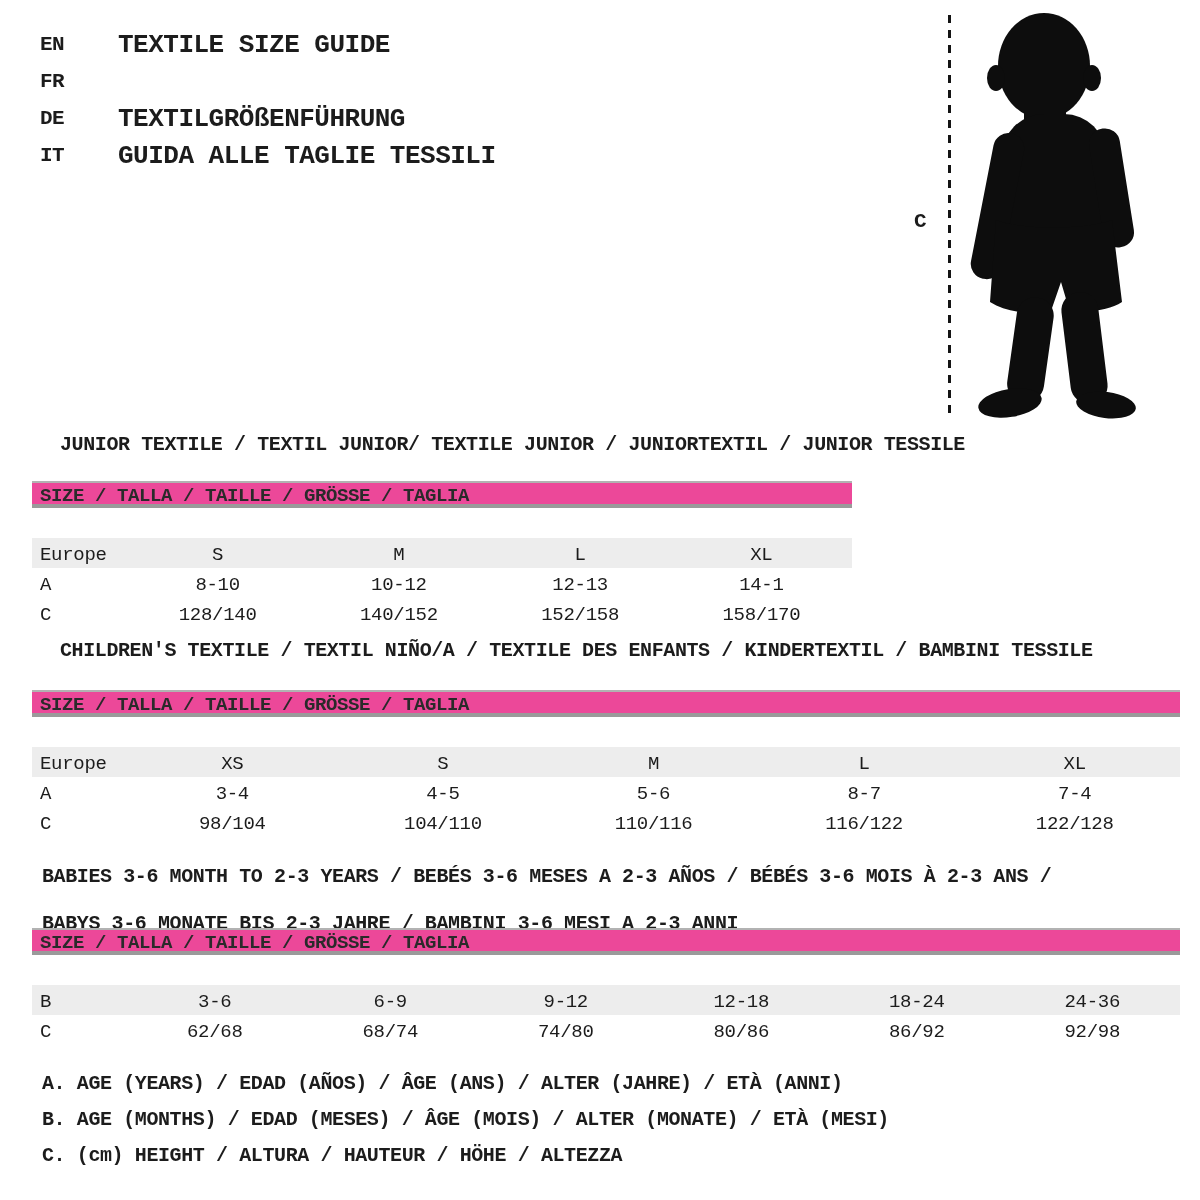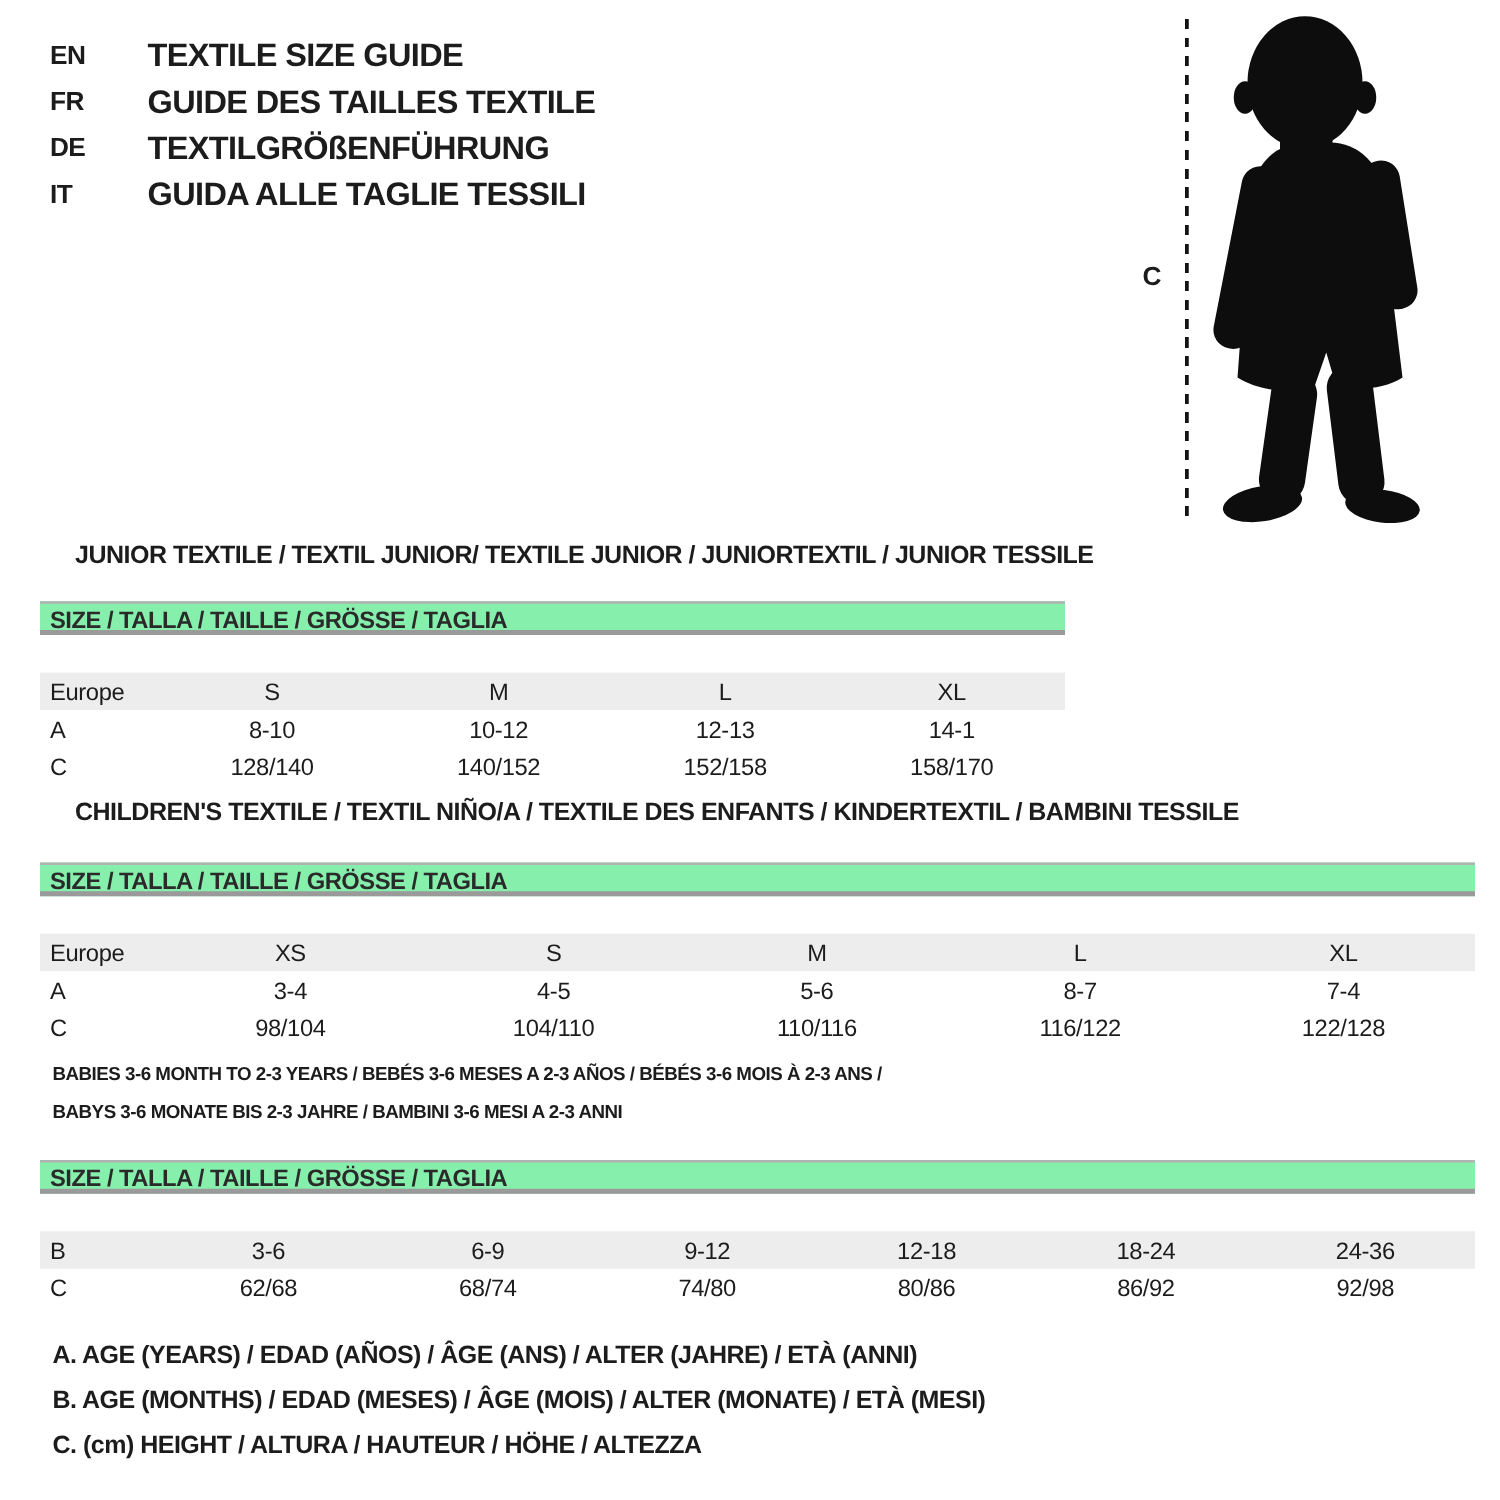"EN" .page { font-family: Liberation Sans, sans-serif -> Liberation Mono, monospace }
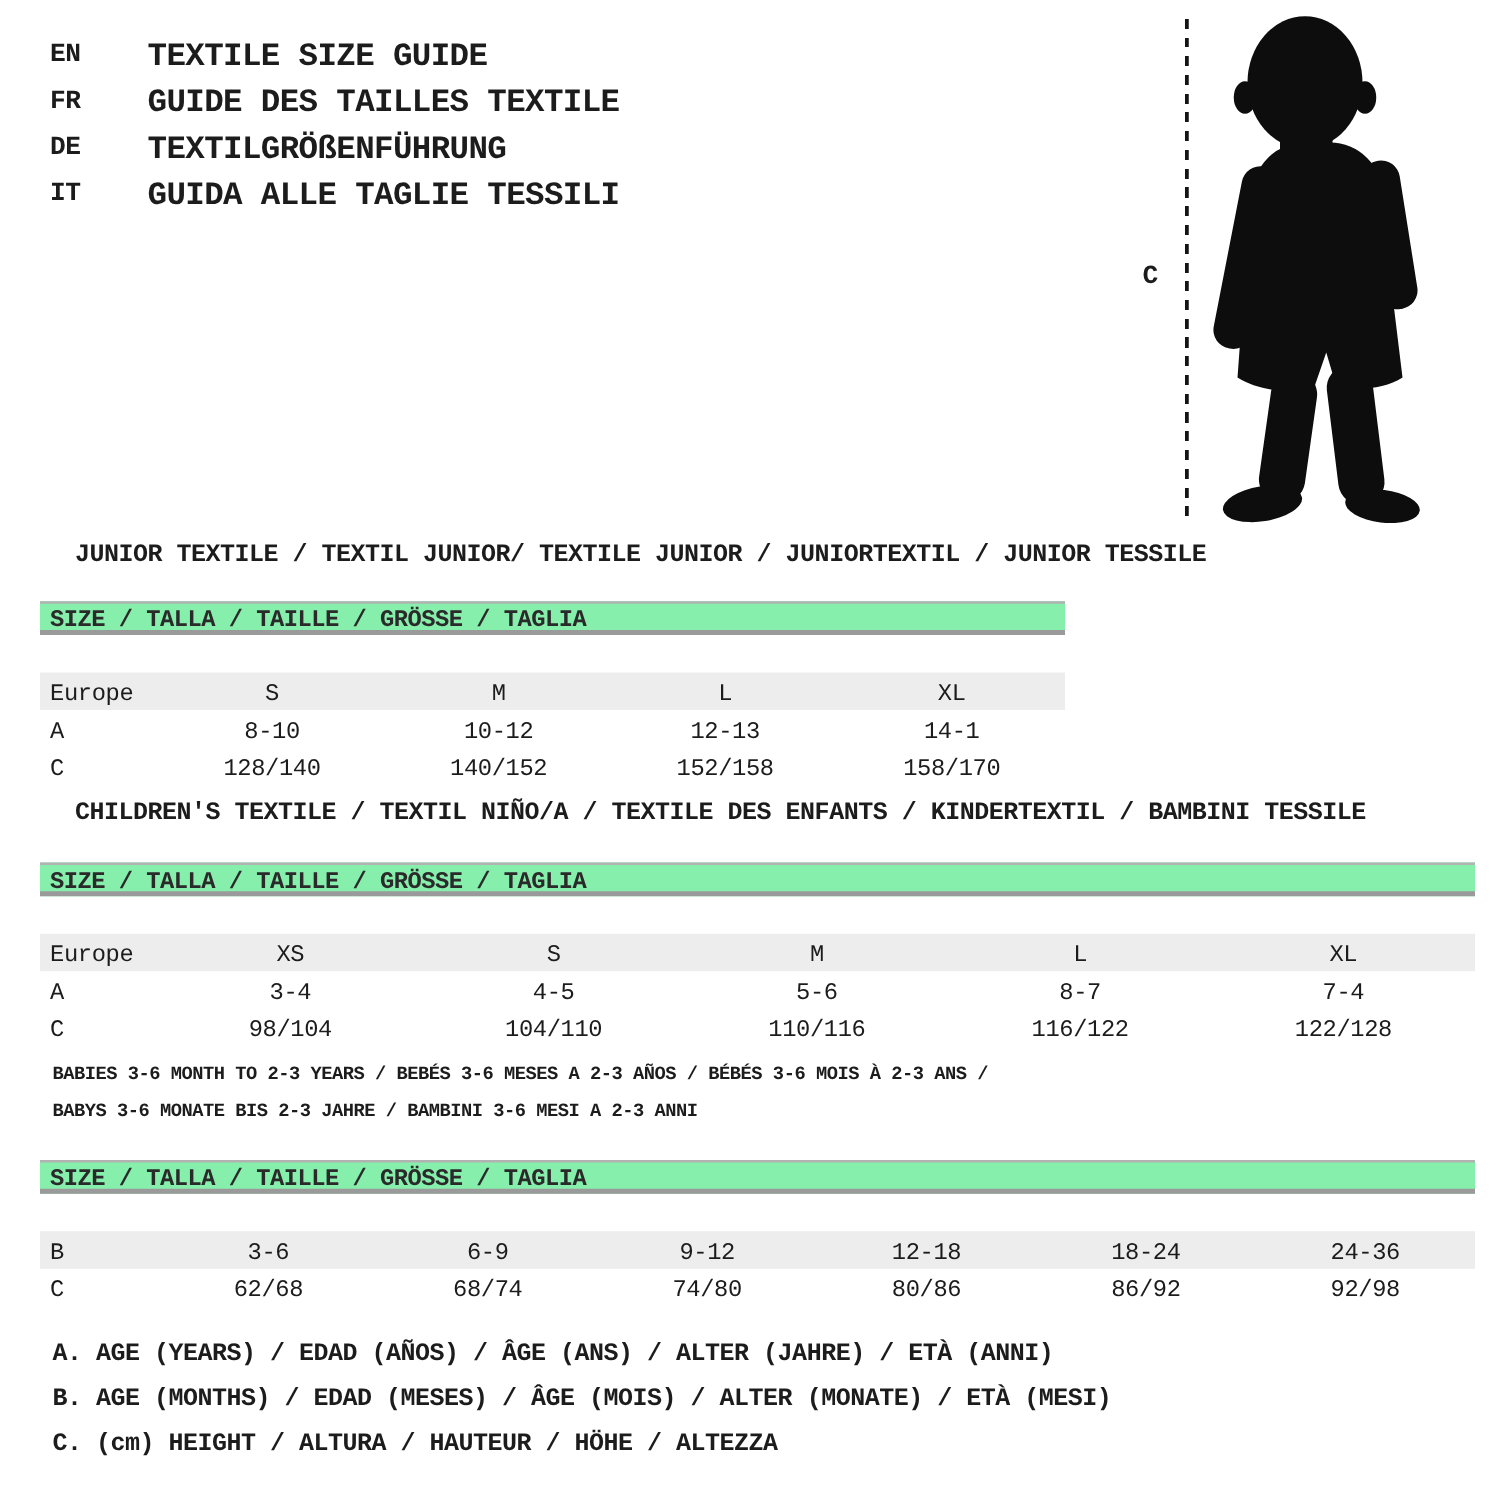"GUIDE DES TAILLES TEXTILE" span.lang-title { html: <span>GUIDE DES TAILLES TEXTILE</span> -> none }
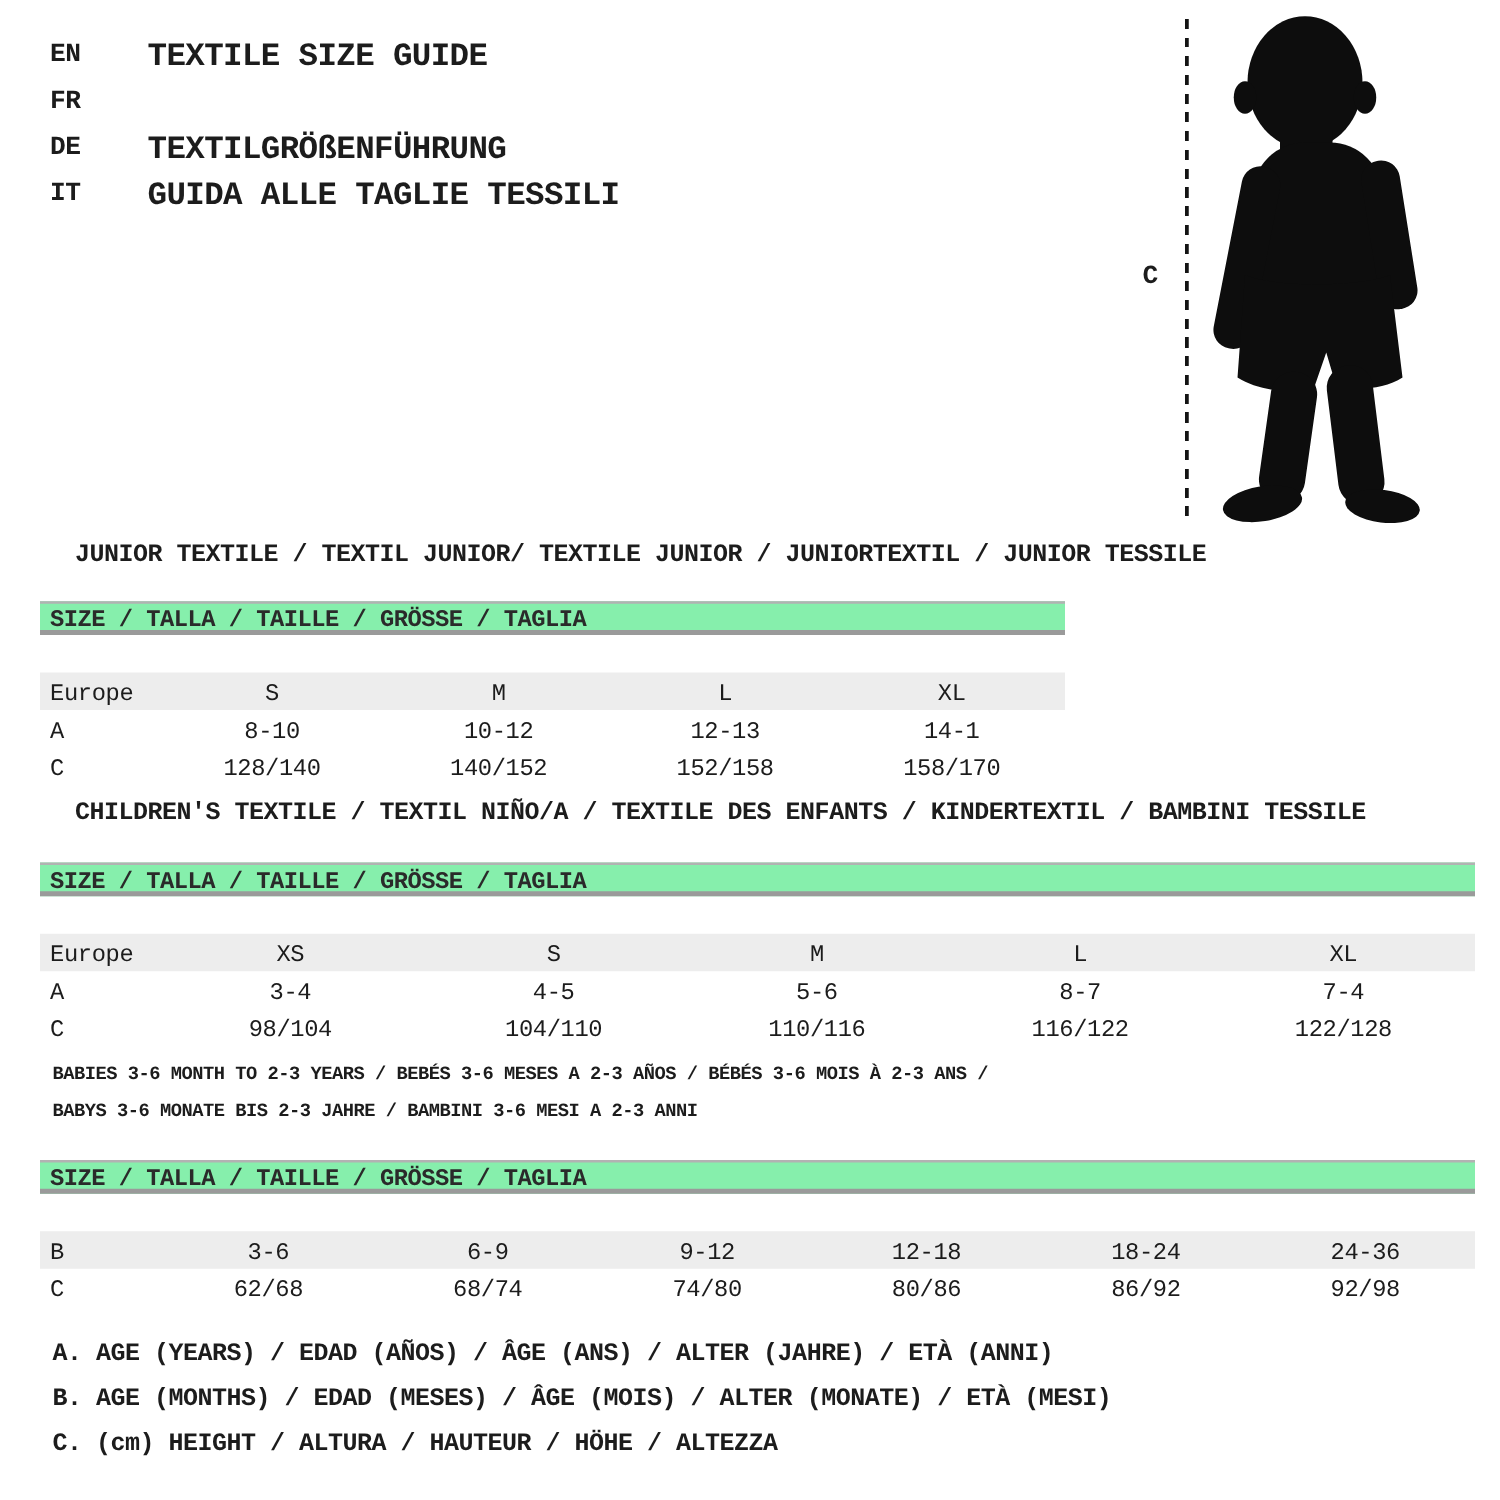"SIZE / TALLA / TAILLE" .tbl-head { background: #86efac -> #ec4899 }
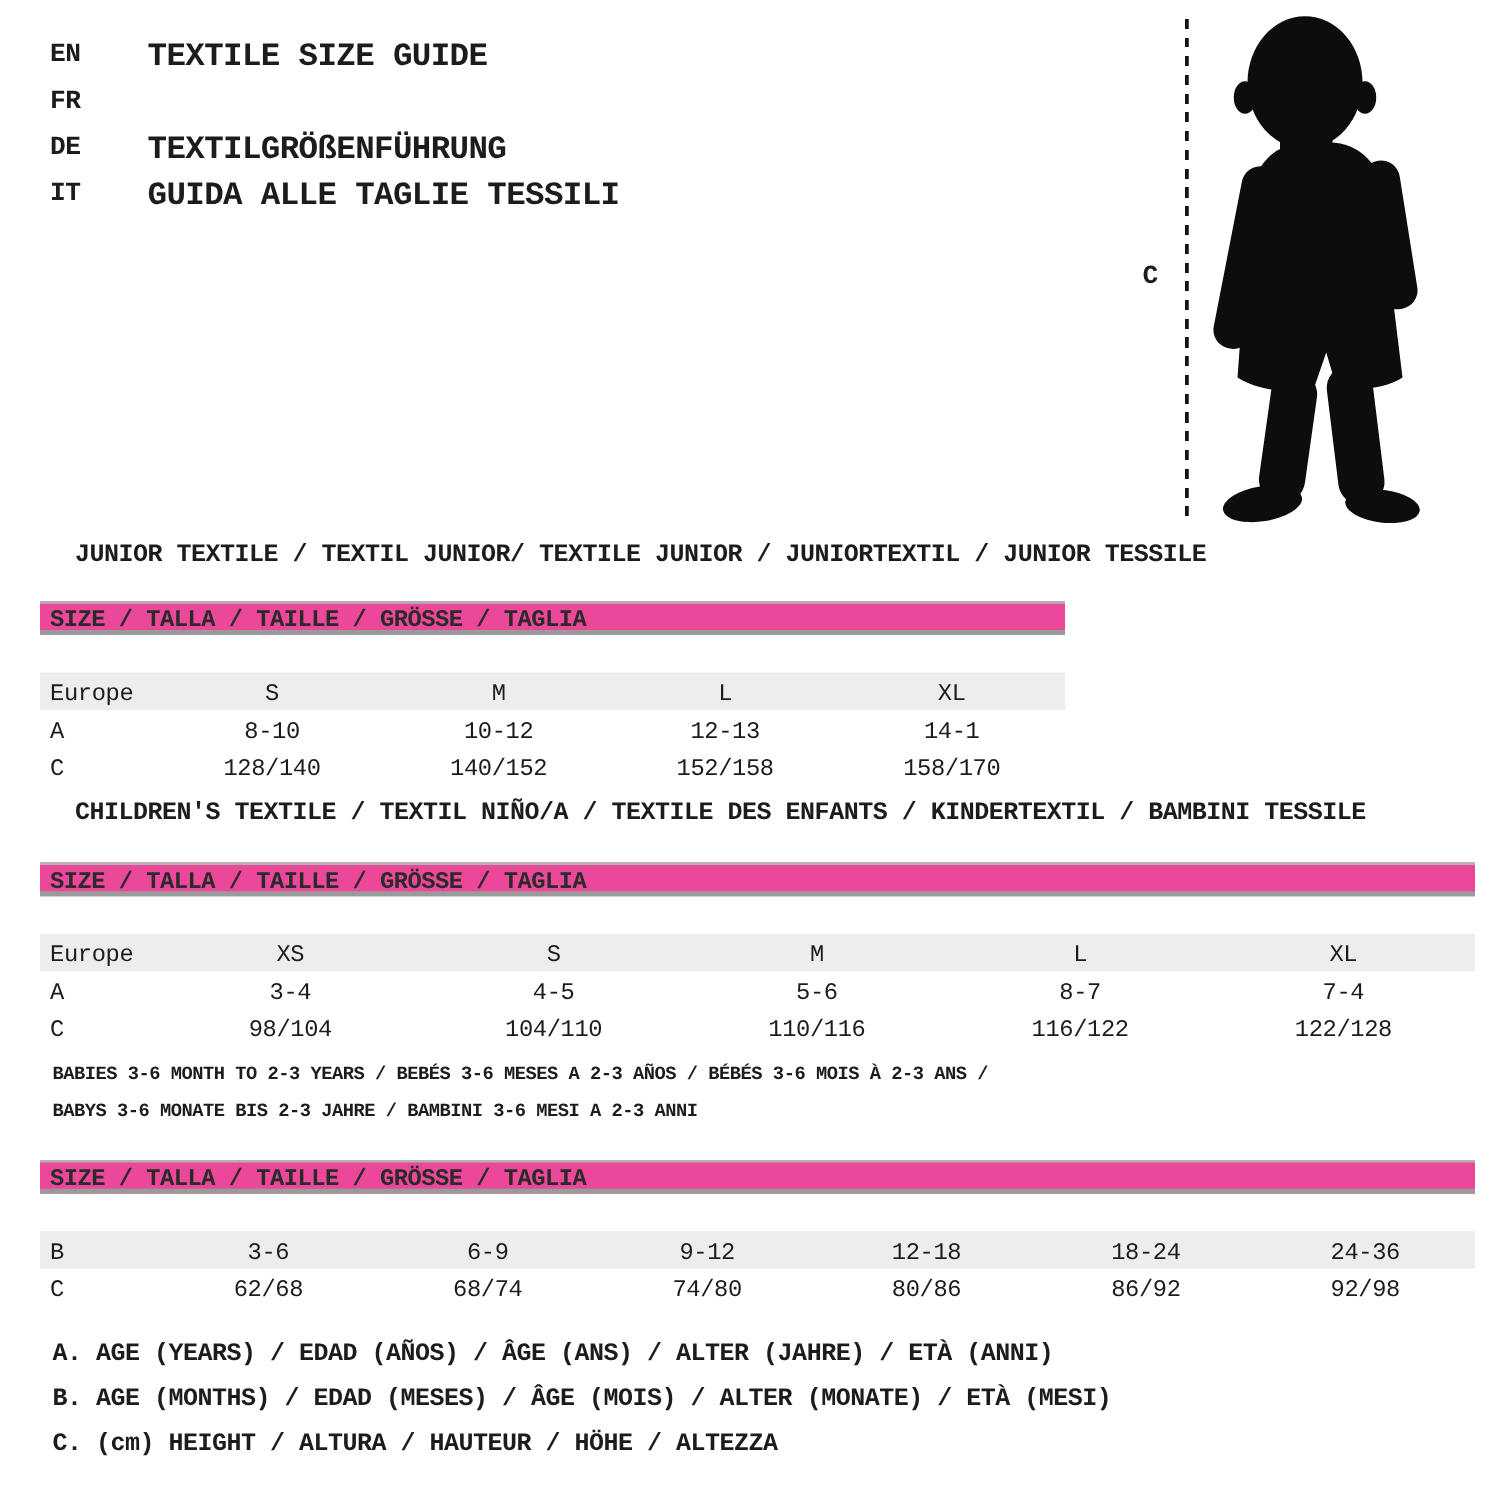"BABIES 3-6 MONTH TO 2-3" .babies-title-block .section-line { font-size: 15px -> 20px; margin-top: none -> 17px }
